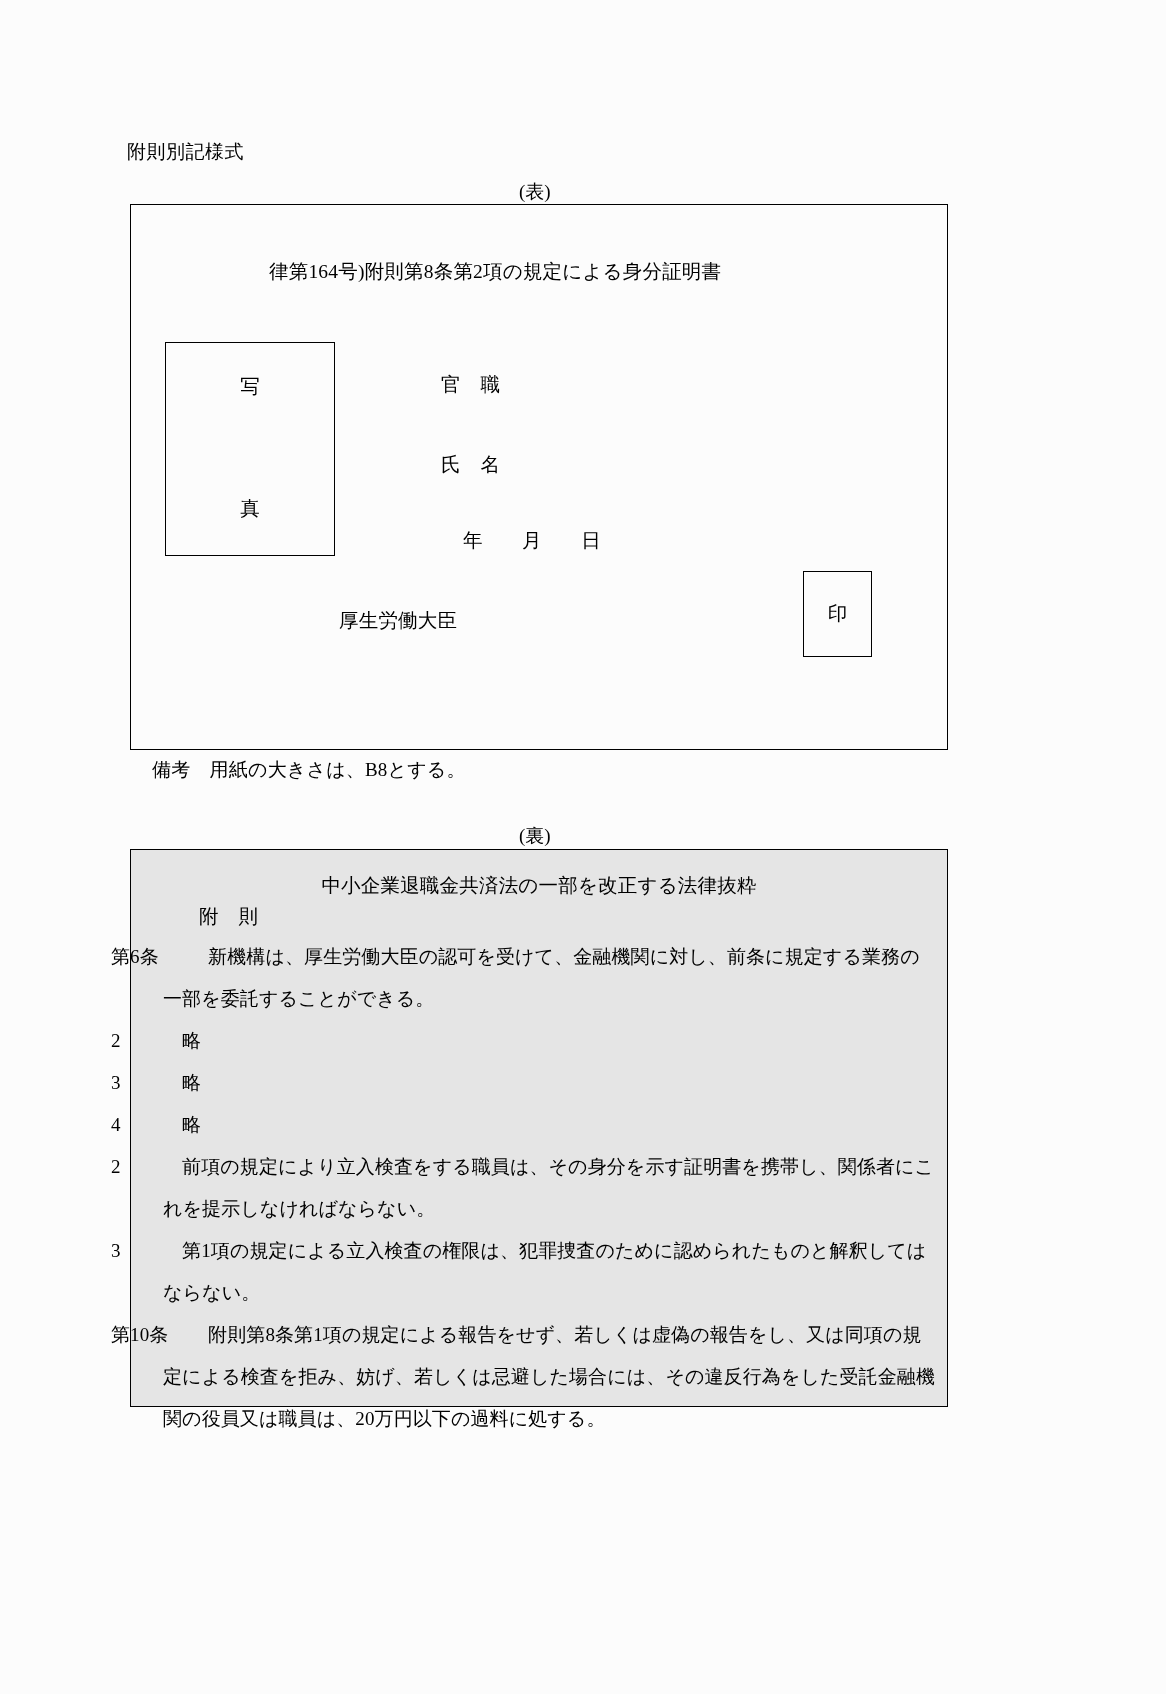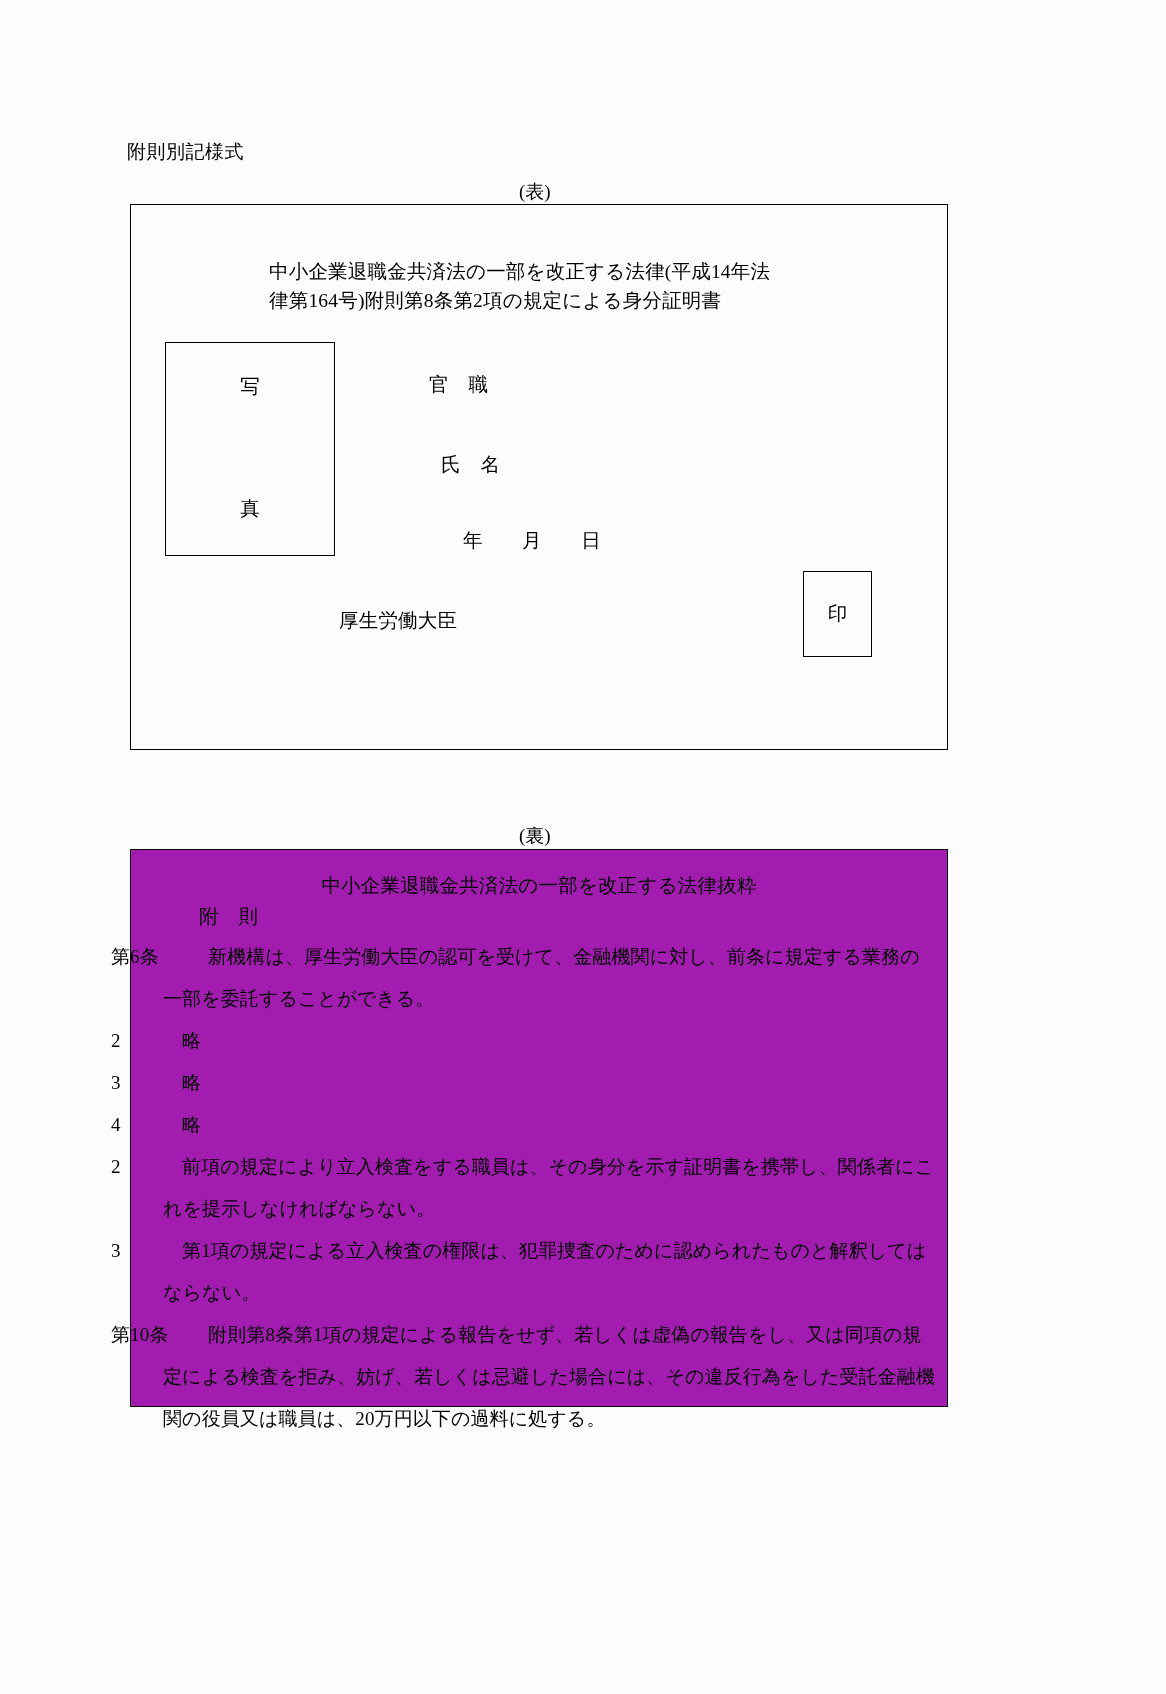"中小企業退職金共済法の一部を改正する法律(平成14年法" span.line { html: <span>中小企業退職金共済法の一部を改正する法律(平成14年法</span> -> none }
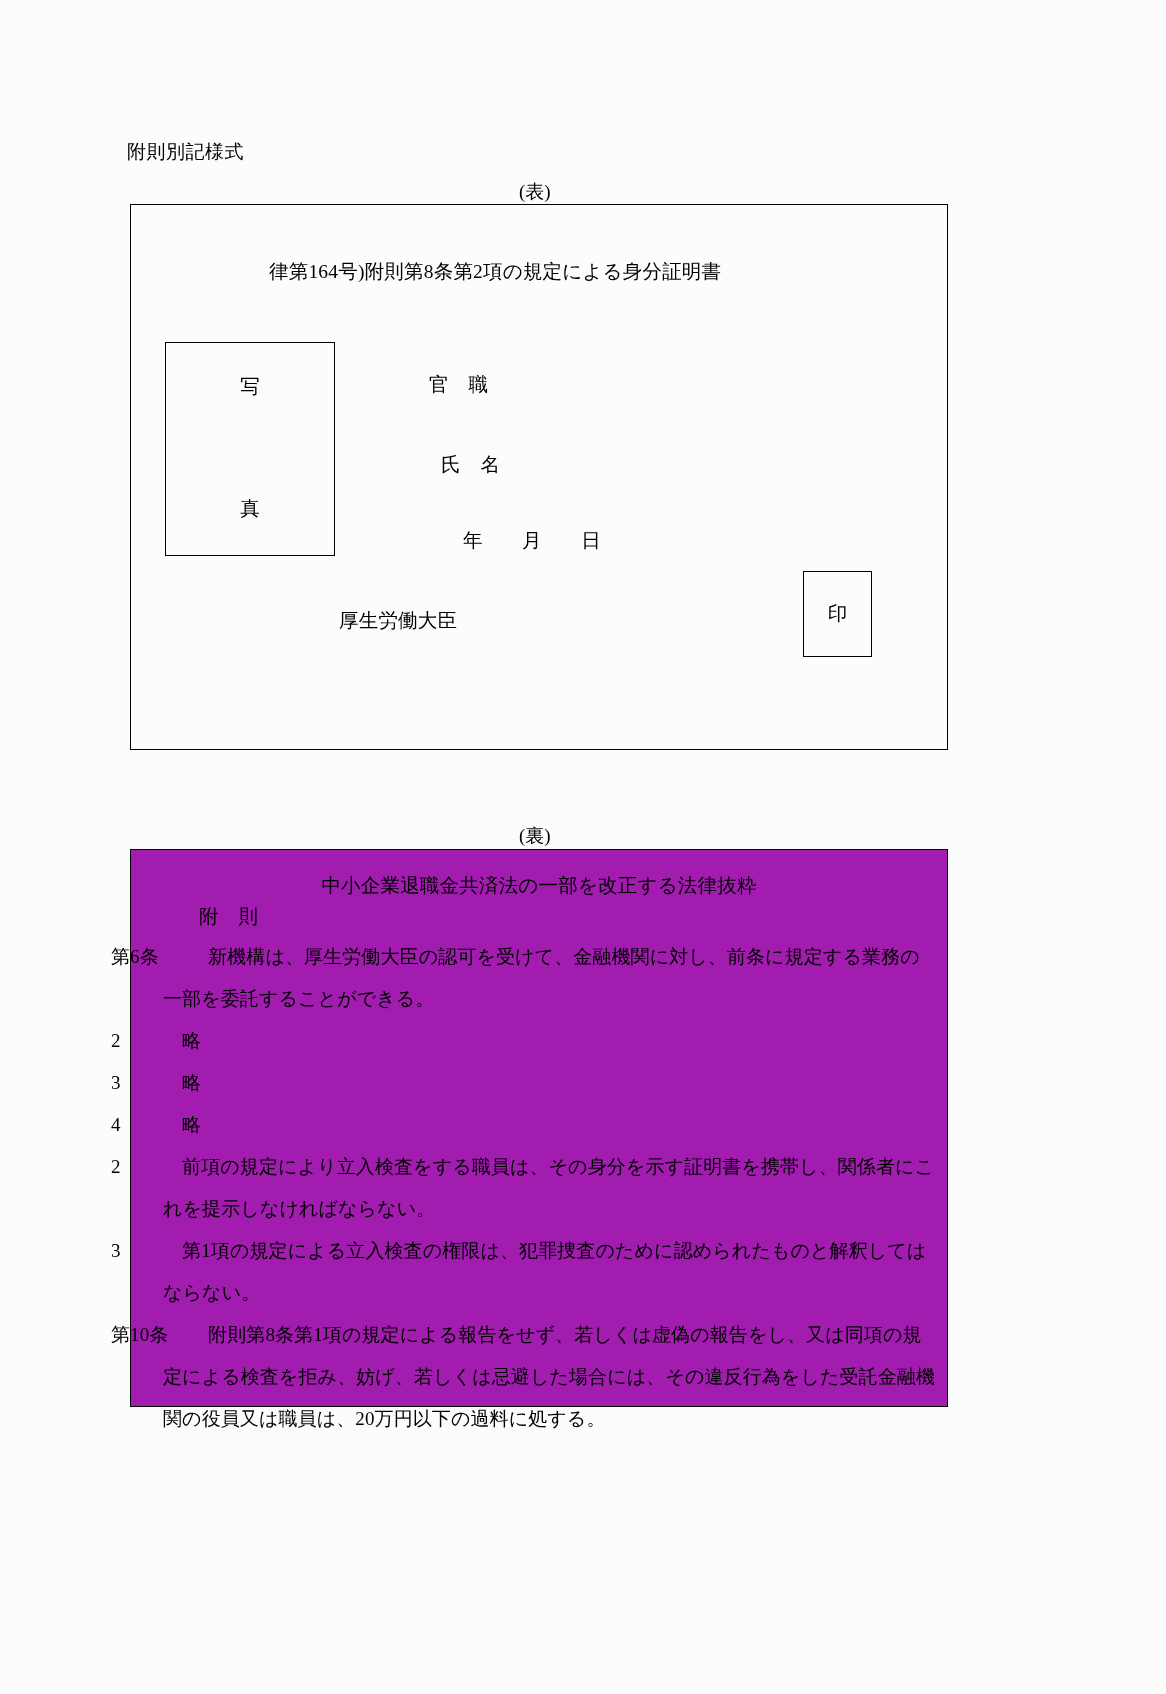"官 職" .field-kan { left: 298px -> 310px }
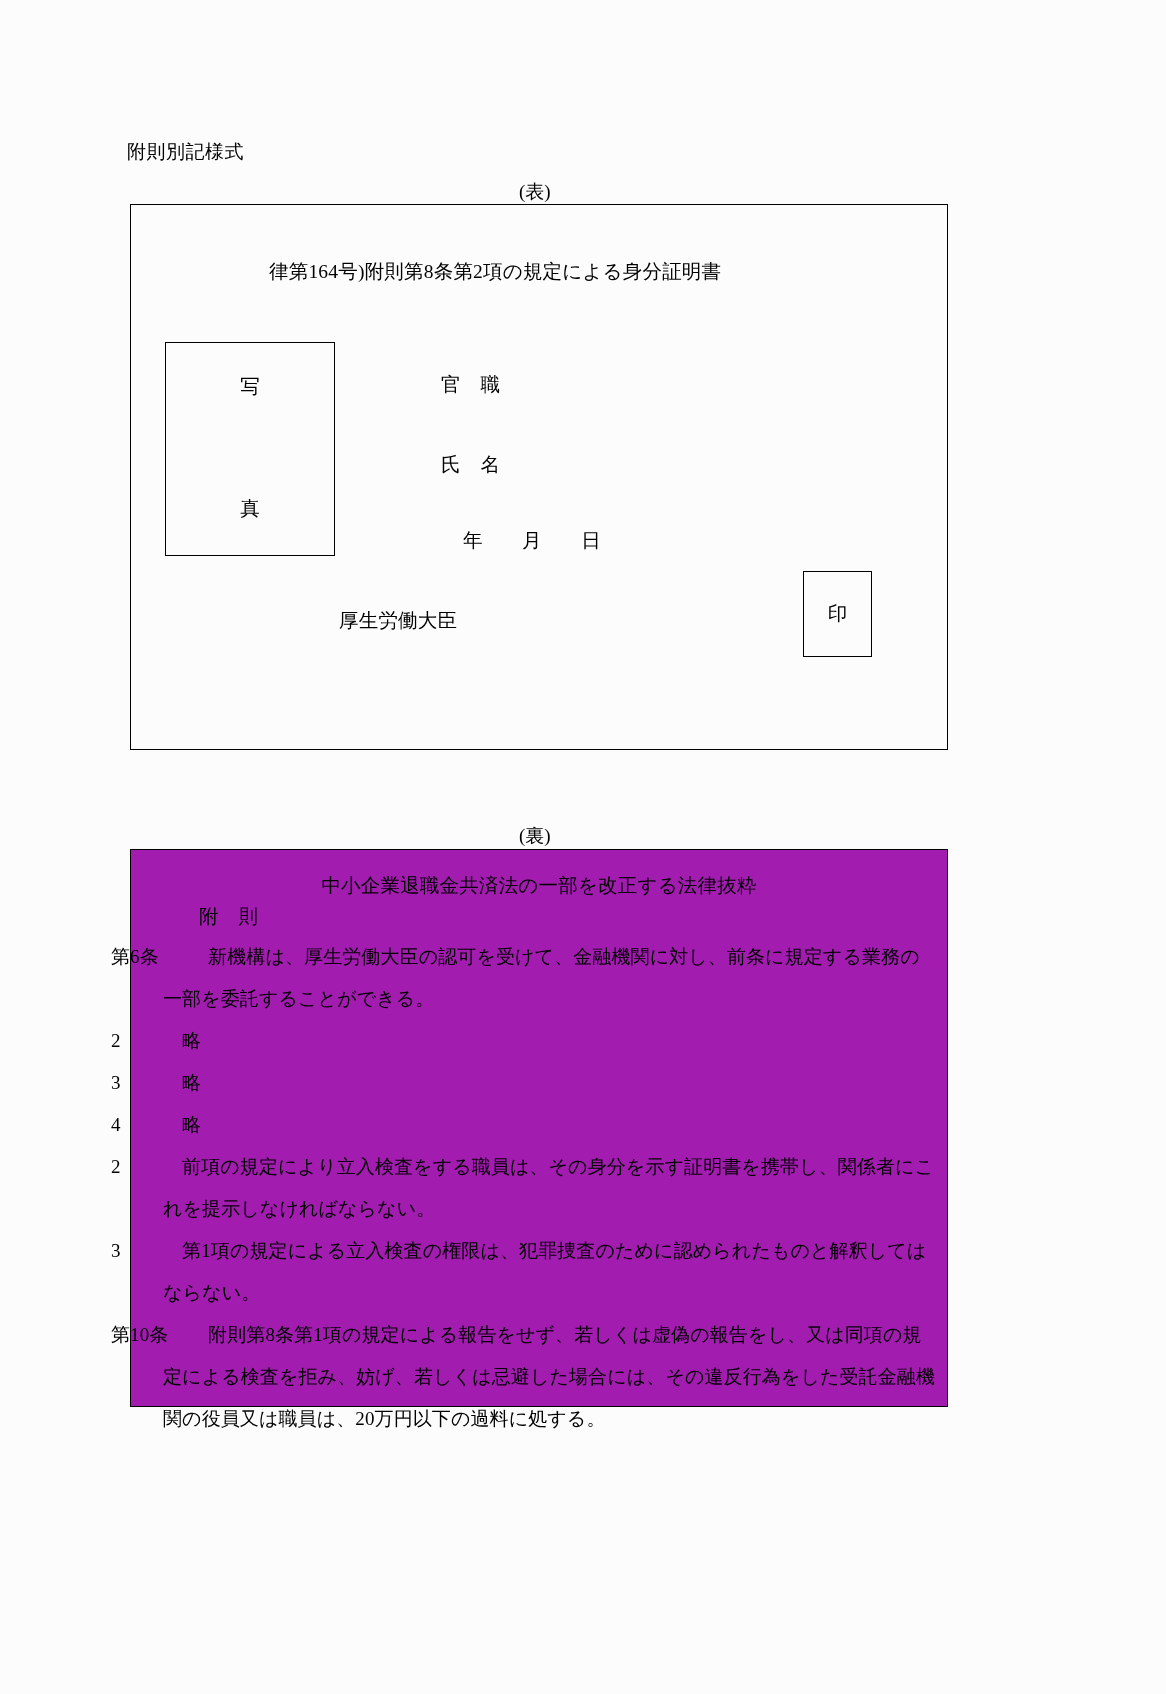"備考 用紙の大きさは、B8とする。" div.remark { html: none -> <div>備考 用紙の大きさは、B8とする。</div> }
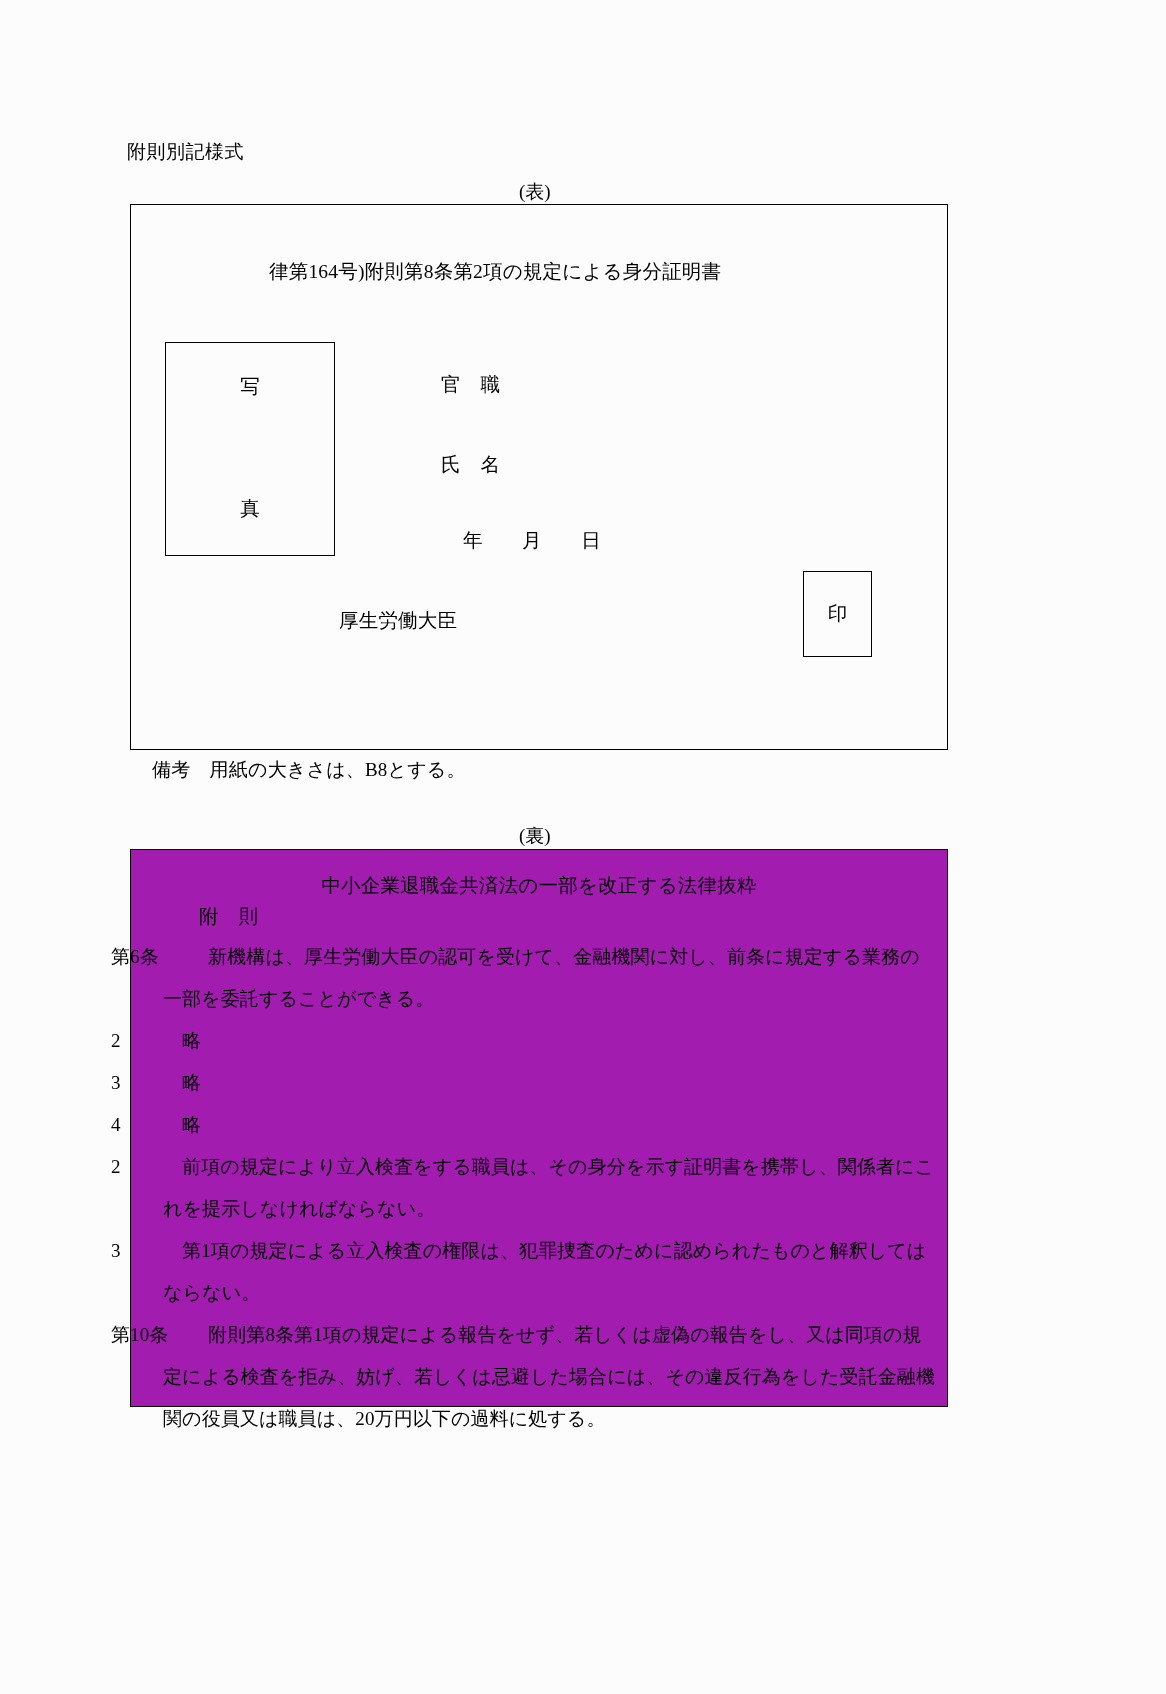"中小企業退職金共済法の一部を改正する法律抜粋" .card-back { background: #a21caf -> #e5e5e5 }
